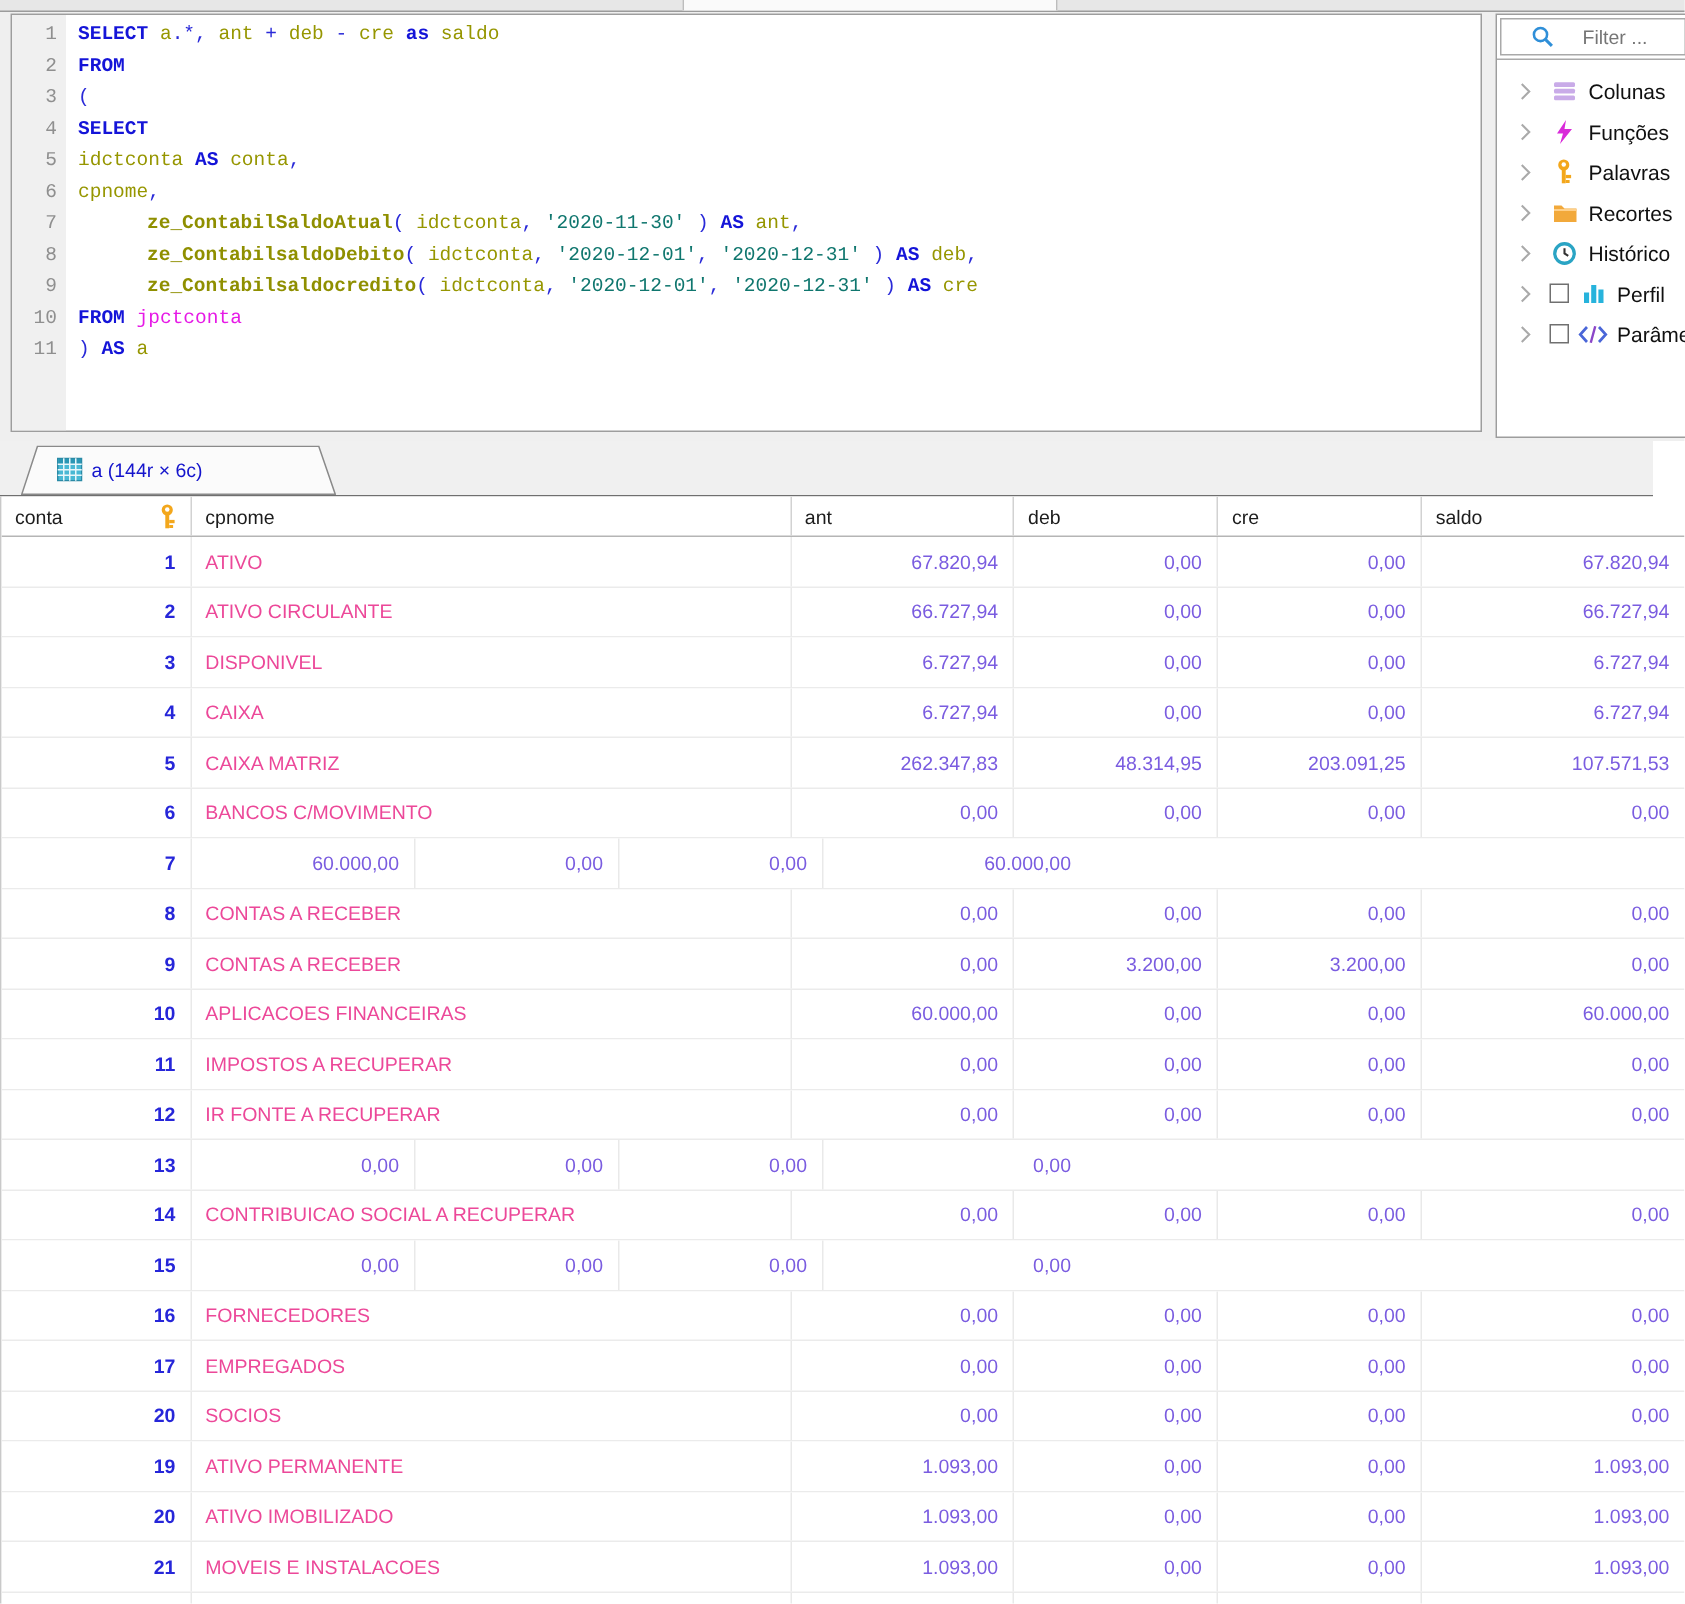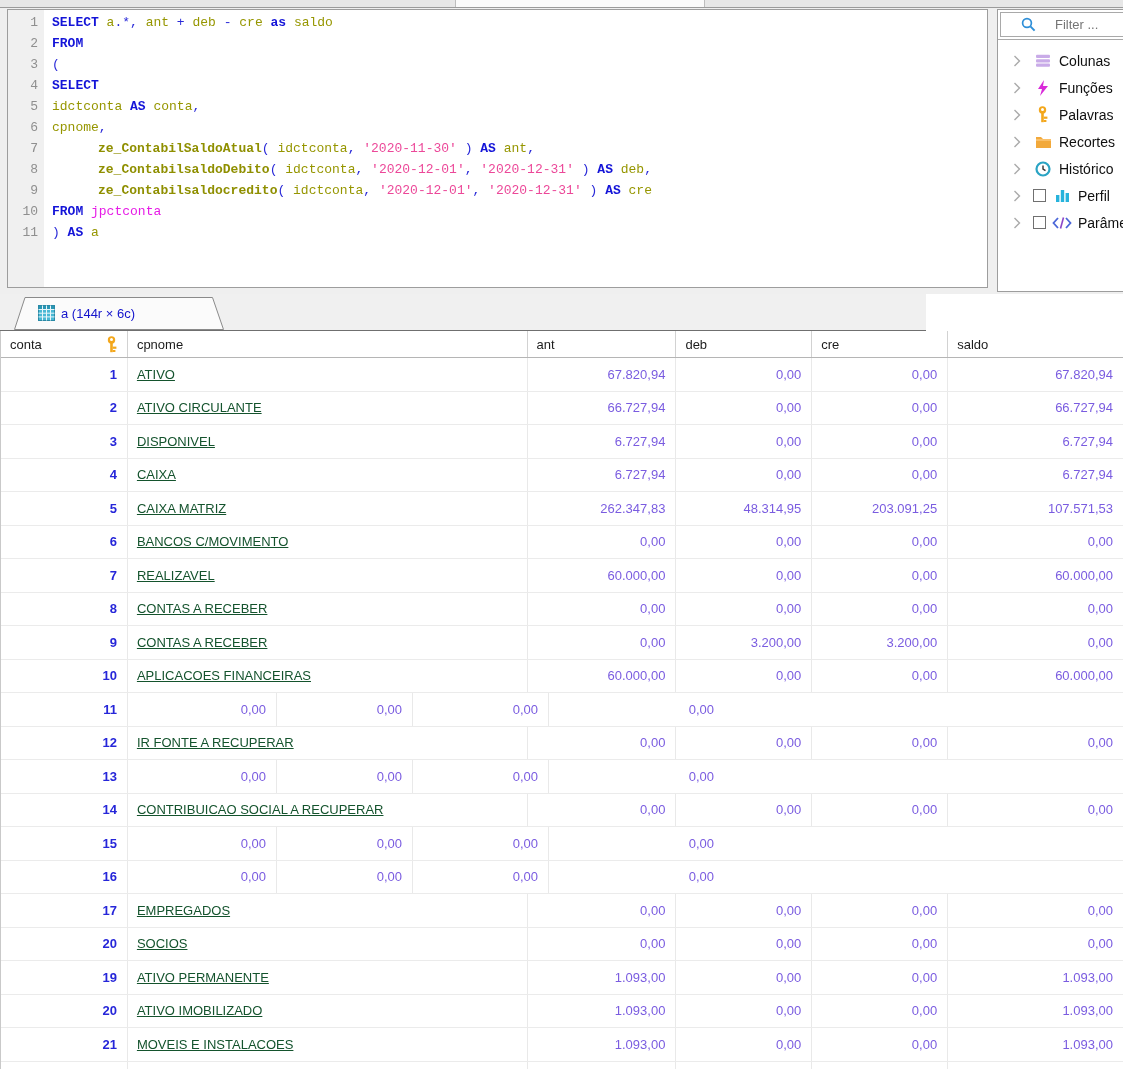"'2020-11-30'" .tok-s { color: #ec4899 -> #0f766e }
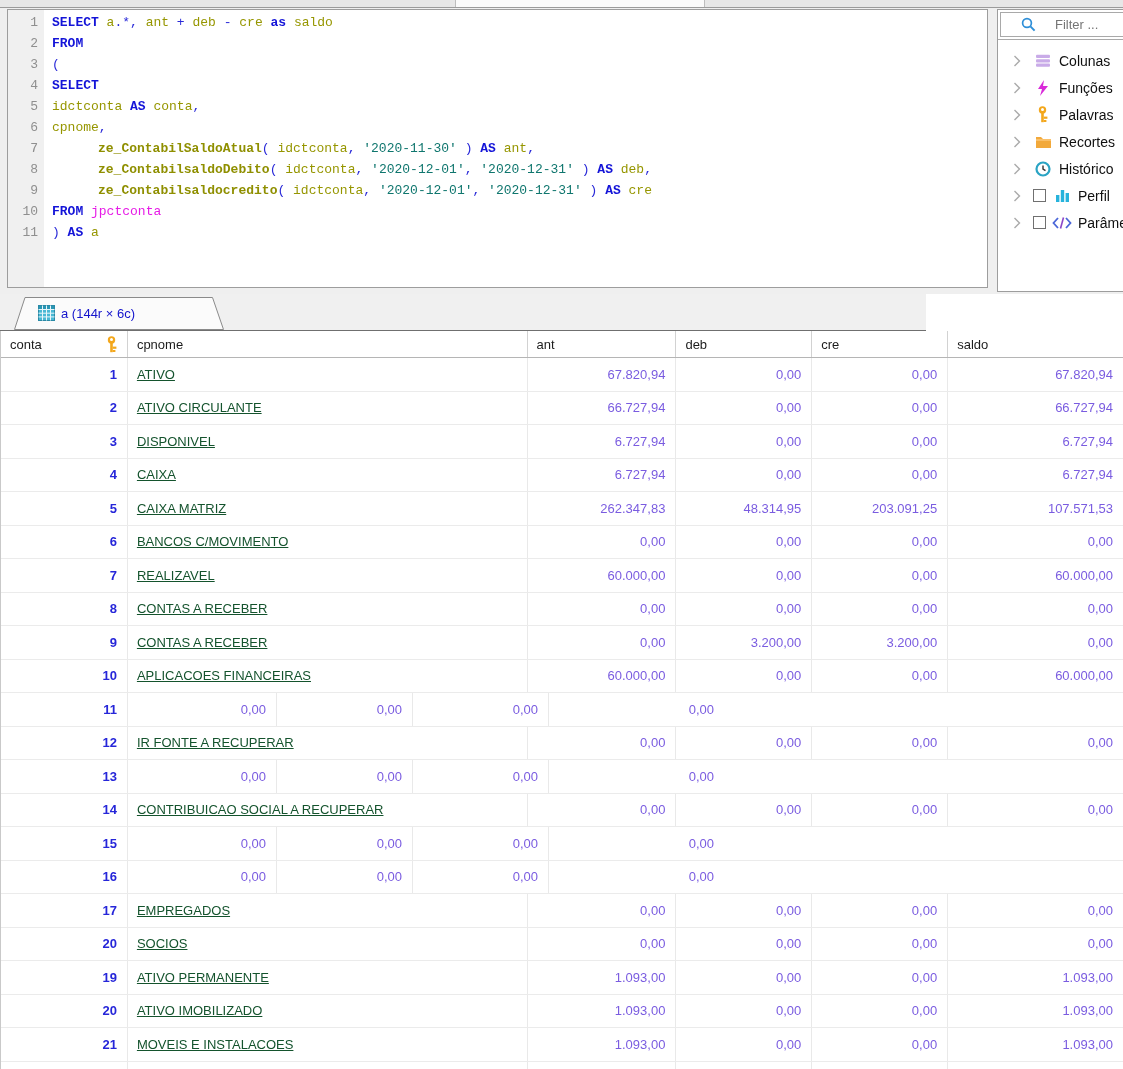"a (144r × 6c)" .tab-strip { width: 926px -> 1102px }
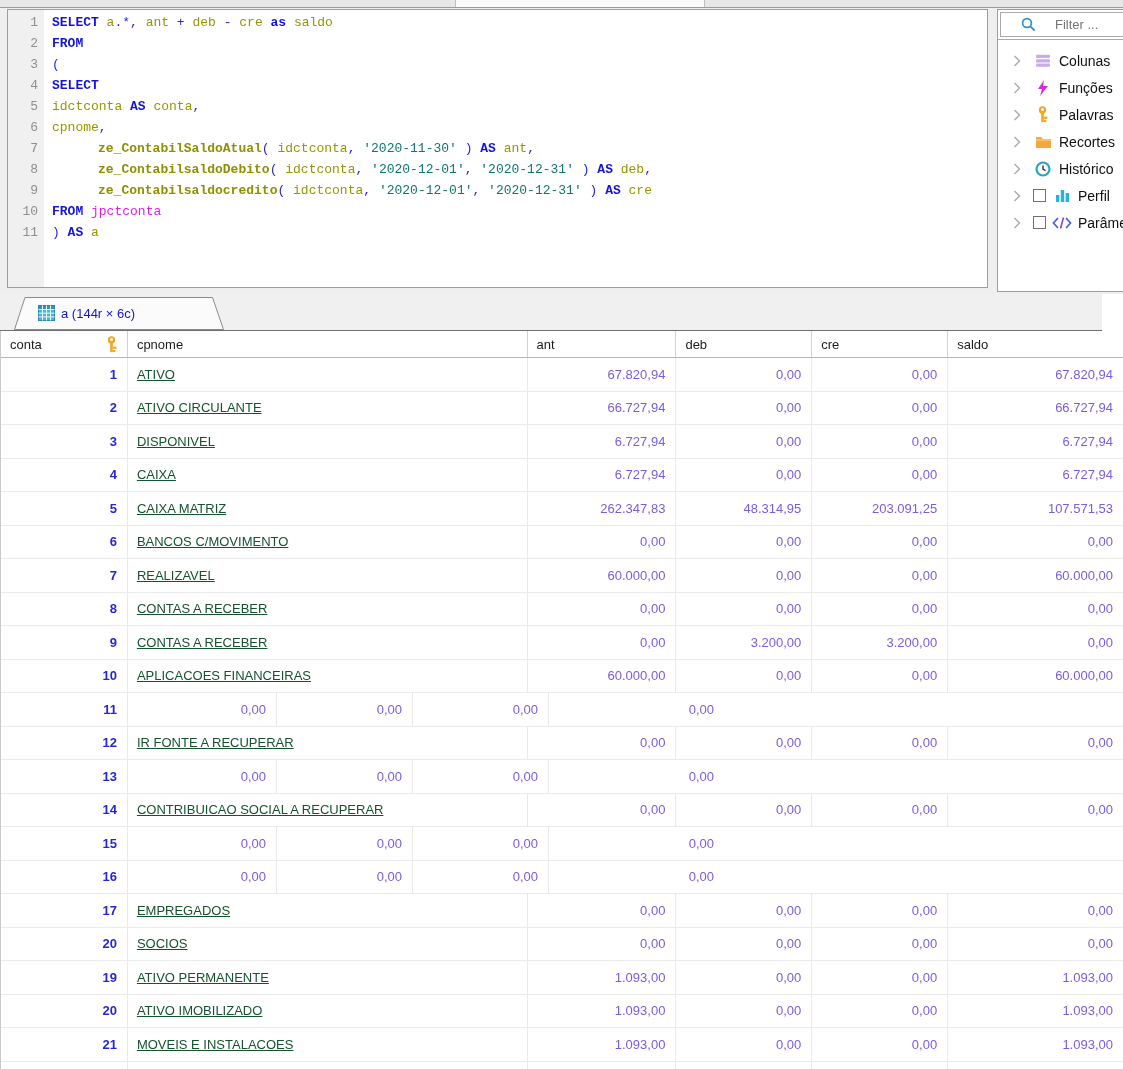"ATIVO" .cell-name { color: #14532d -> #ec4899; text-decoration: underline -> none }
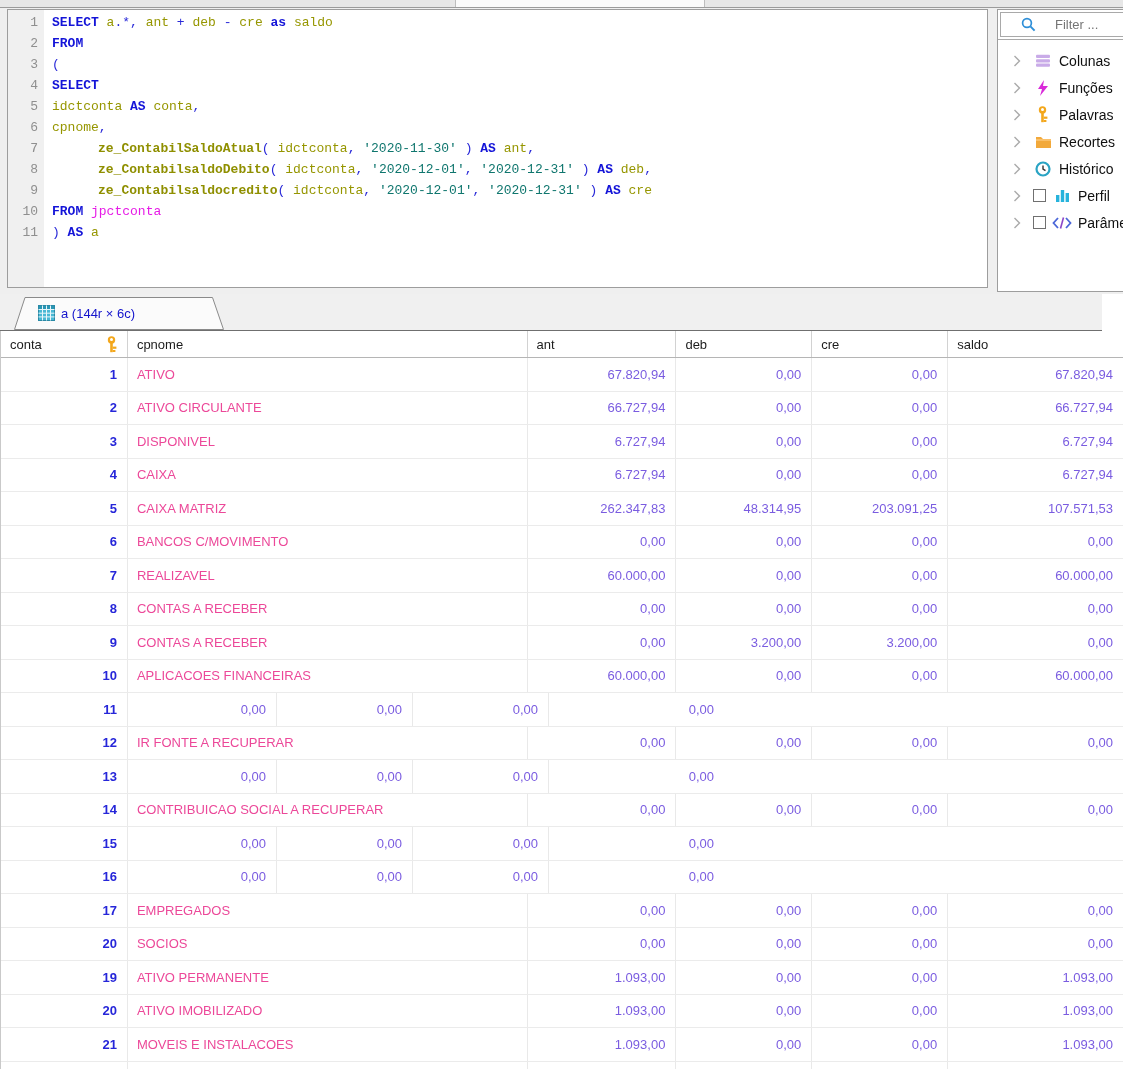"REALIZAVEL" div.tcell { html: <div>REALIZAVEL</div> -> none }
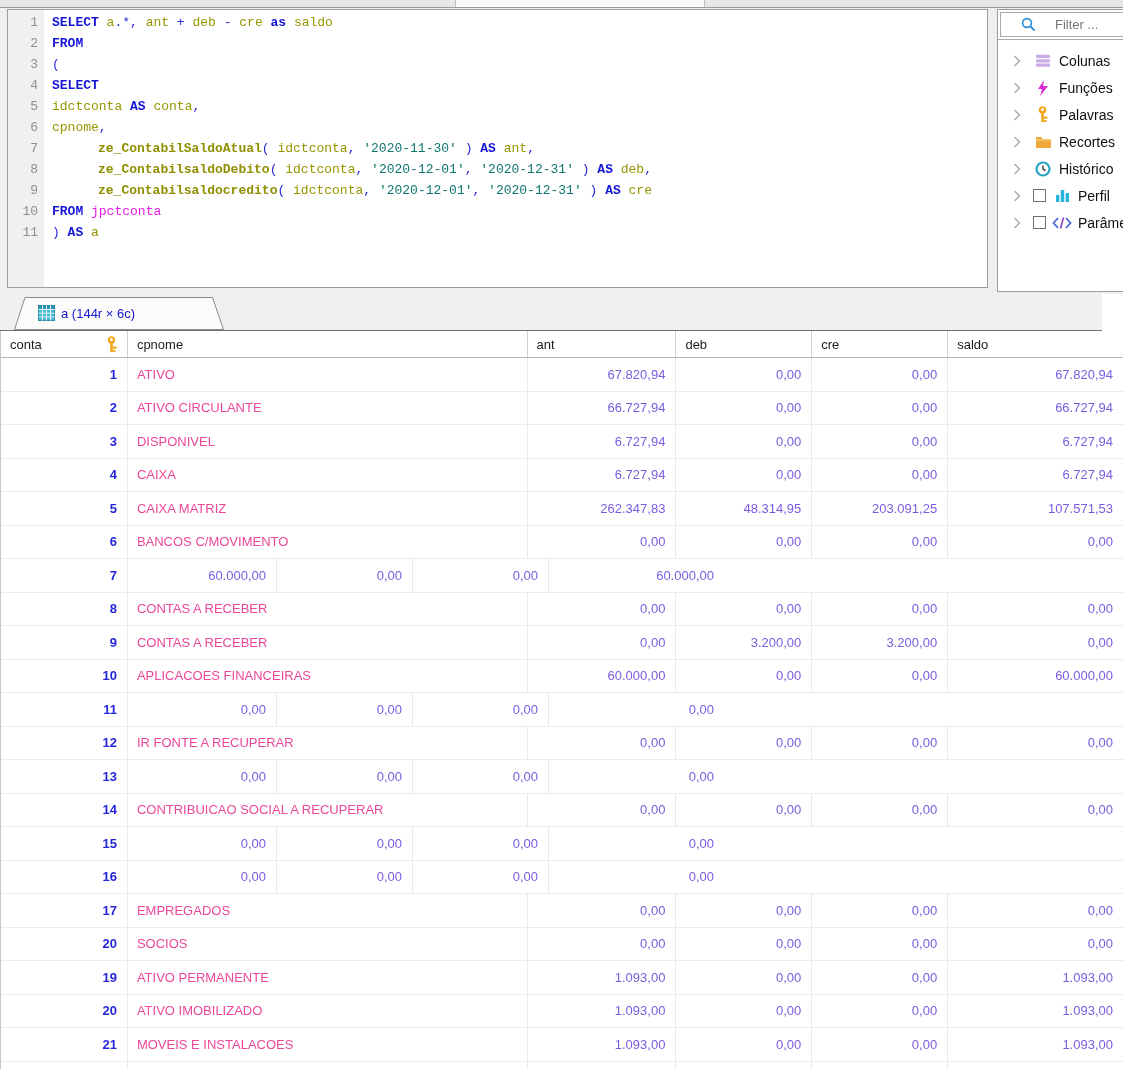"IMPOSTOS A RECUPERAR" div.tcell { html: none -> <div>IMPOSTOS A RECUPERAR</div> }
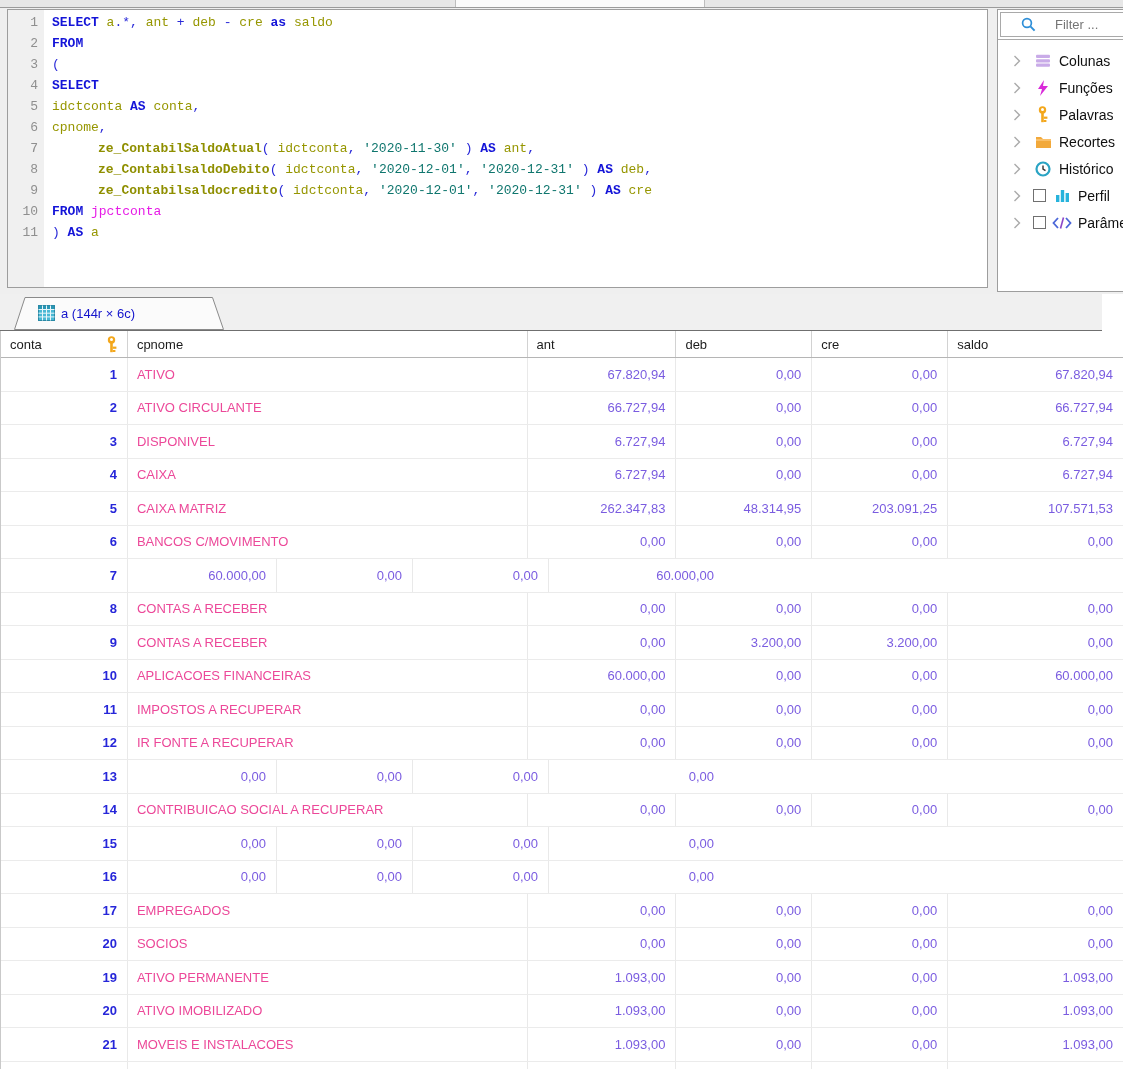"FORNECEDORES" div.tcell { html: none -> <div>FORNECEDORES</div> }
